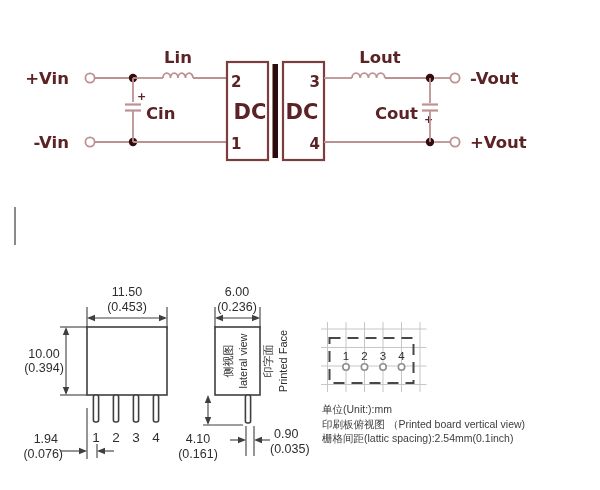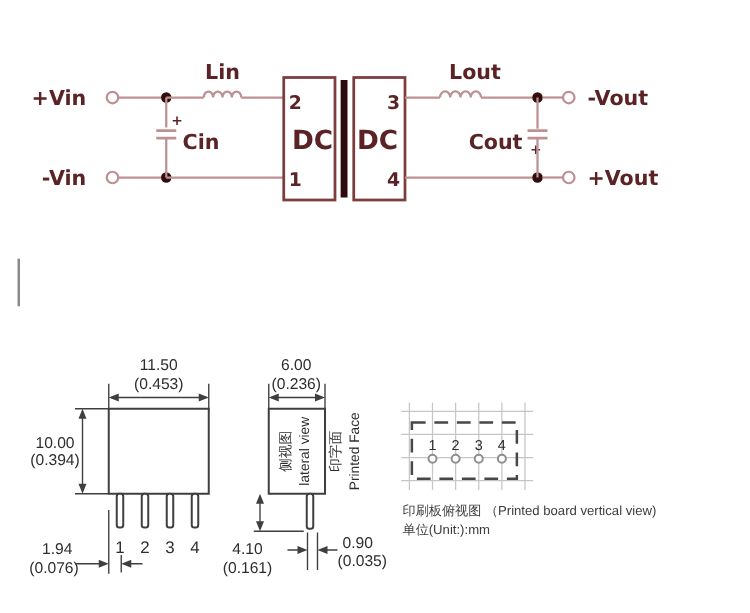"印刷板俯视图 （Printed board vertical view)" div { order: before "单位(Unit:):mm" -> after "单位(Unit:):mm" }
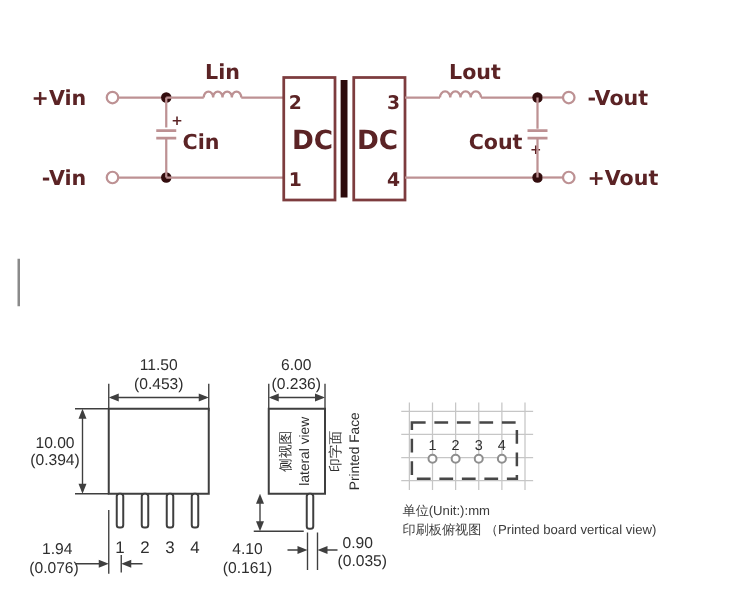"栅格间距(lattic spacing):2.54mm(0.1inch)" div { html: none -> <div>栅格间距(lattic spacing):2.54mm(0.1inch)</div> }
